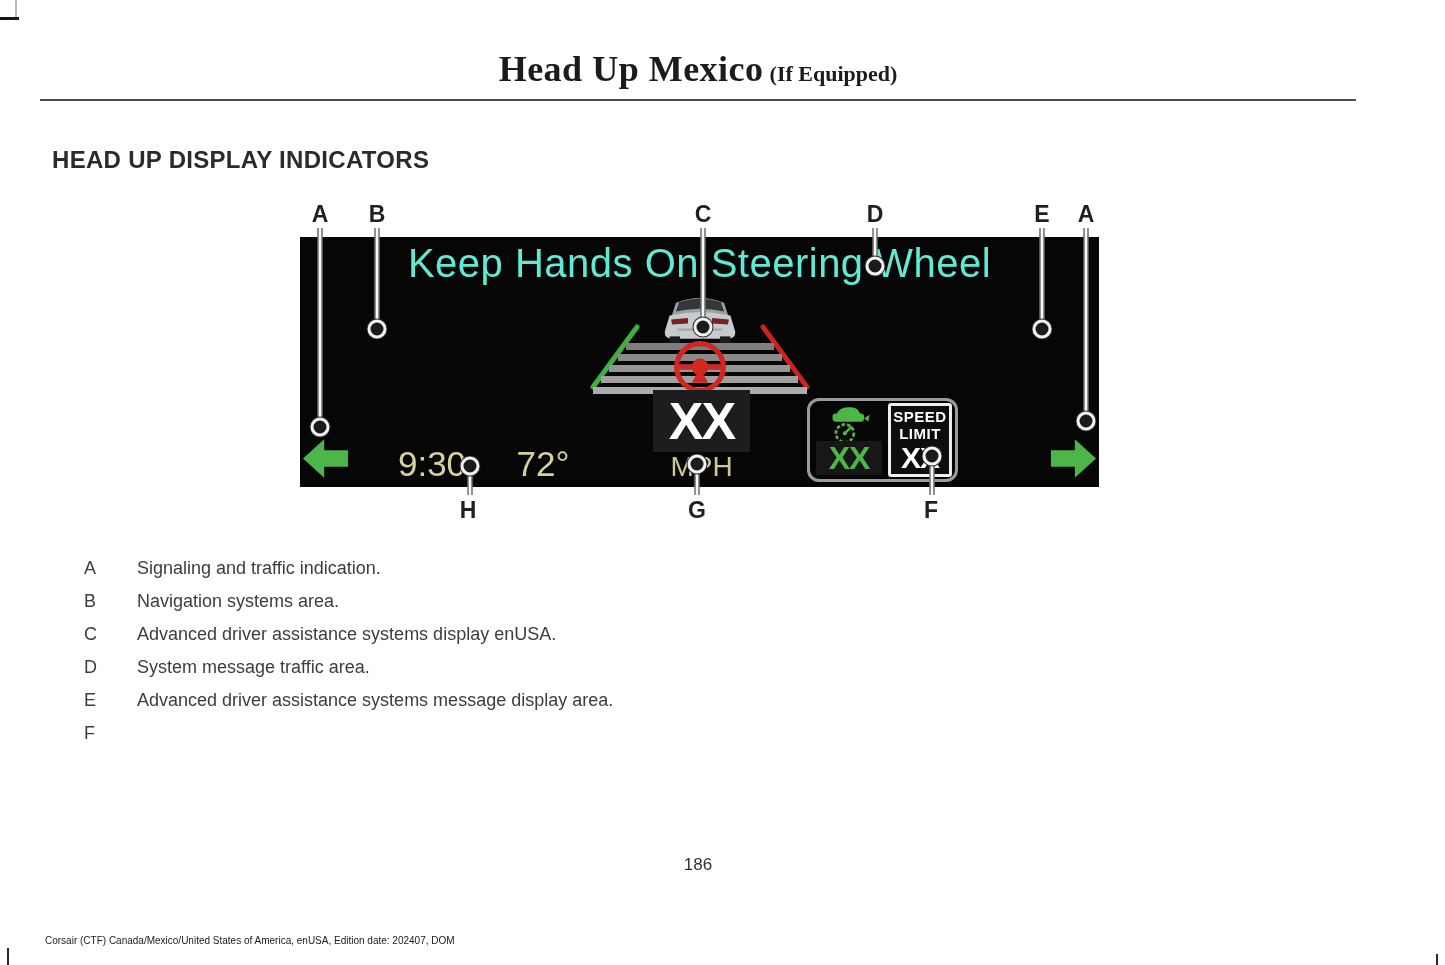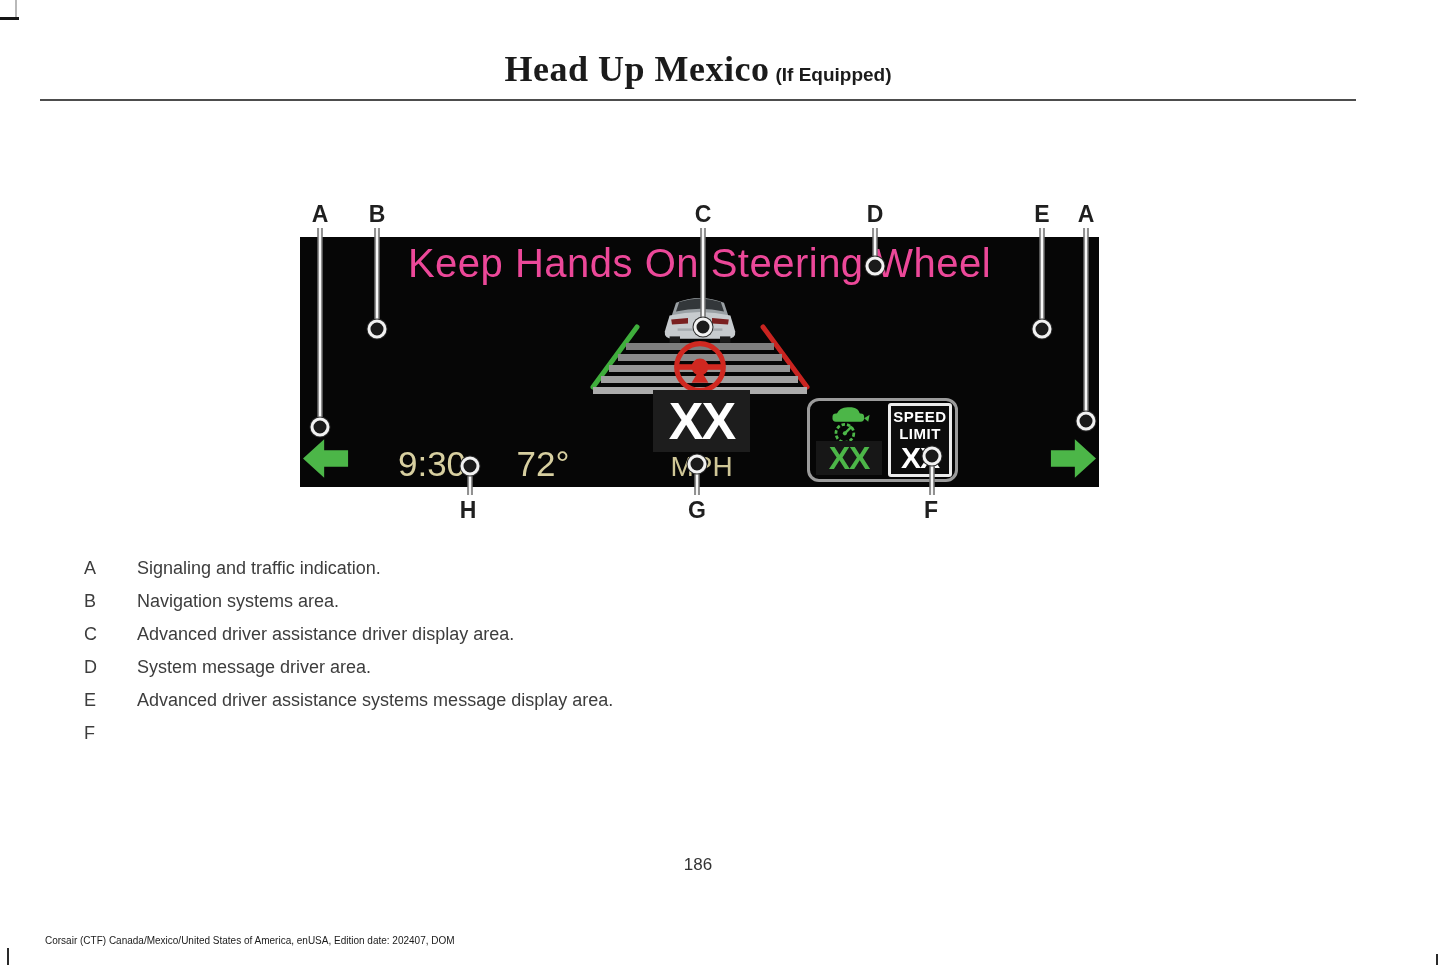"(If Equipped)" .title-suffix { font-family: Liberation Sans, sans-serif -> Liberation Serif, serif; font-size: 19px -> 22px }
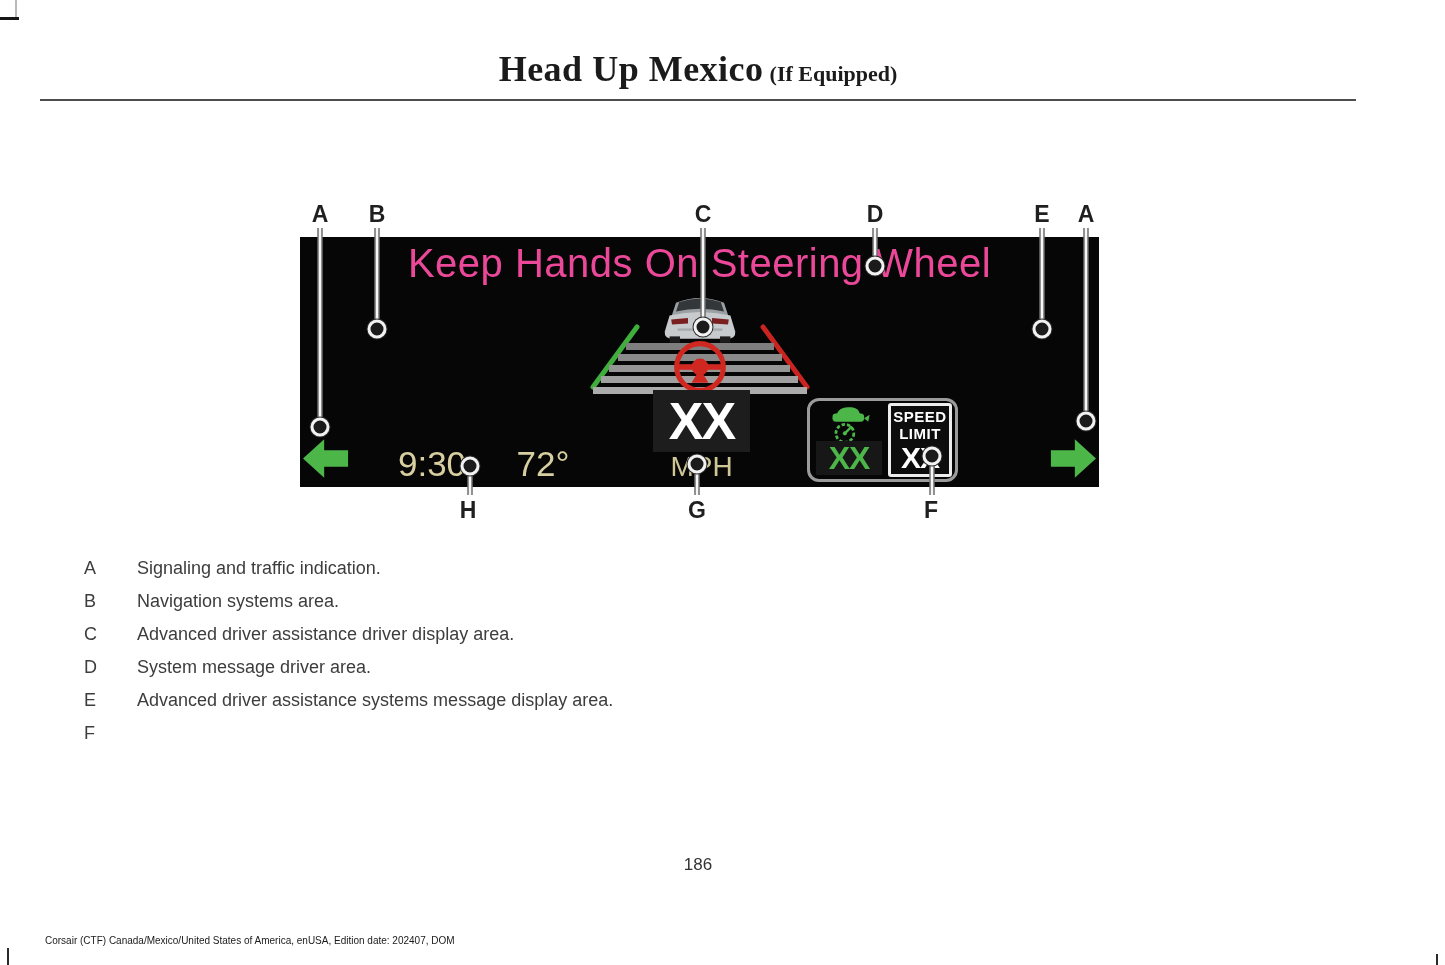"HEAD UP DISPLAY INDICATORS" div.section-heading { html: none -> <div>HEAD UP DISPLAY INDICATORS</div> }
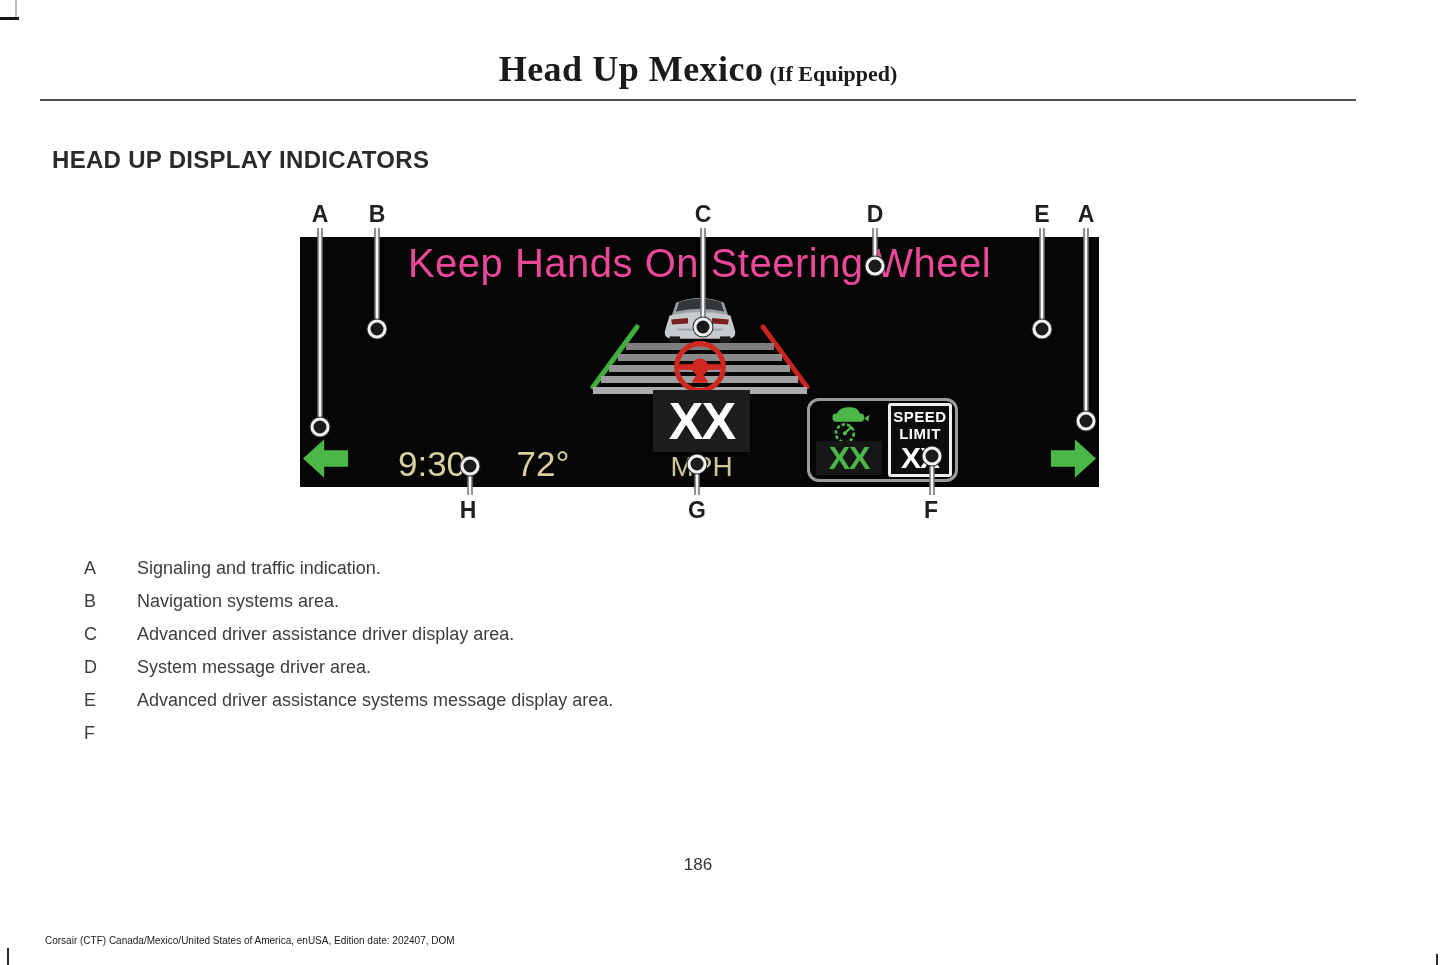"Keep Hands On Steering Wheel" .hud-message { color: #ec4899 -> #5eead4 }
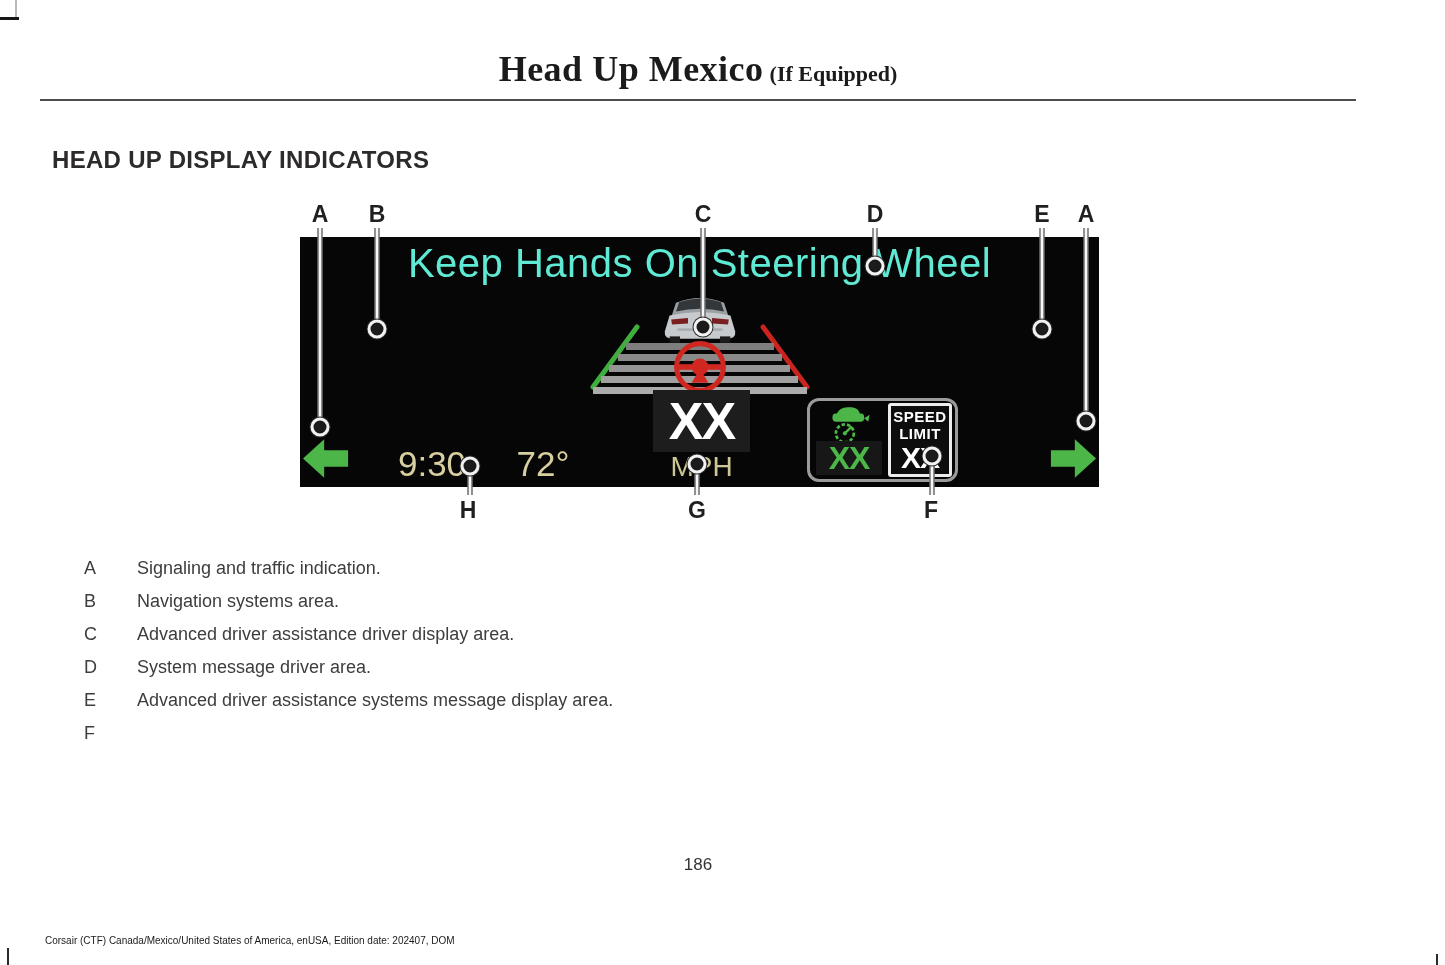"Advanced driver assistance driver" span.legend-text { text: driver display area -> systems display enUSA }
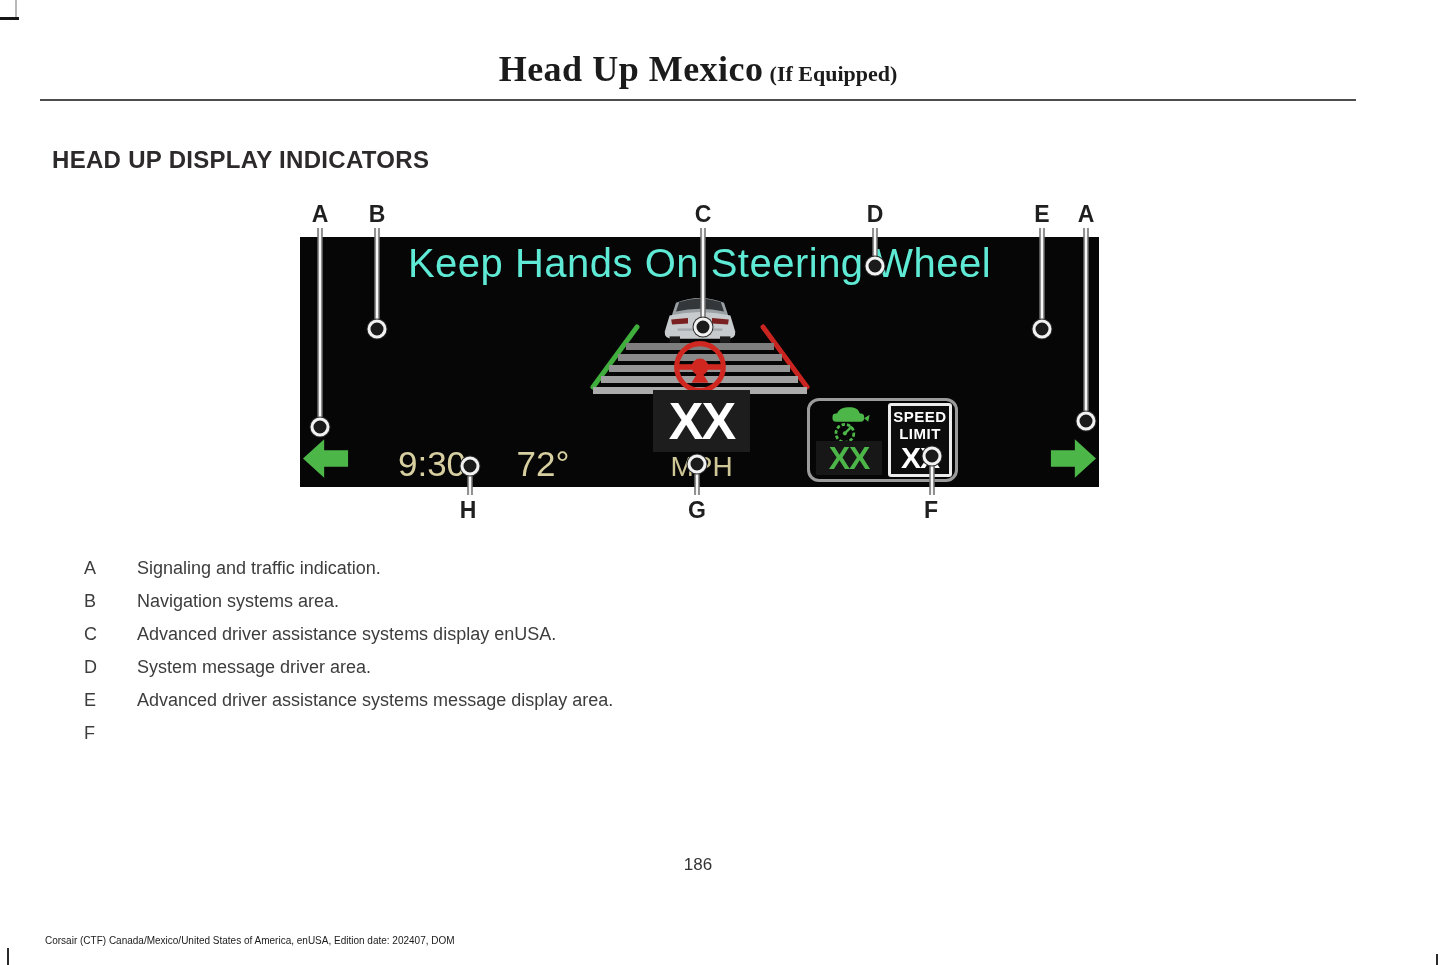"System message driver area." span.legend-text { text: driver -> traffic }
